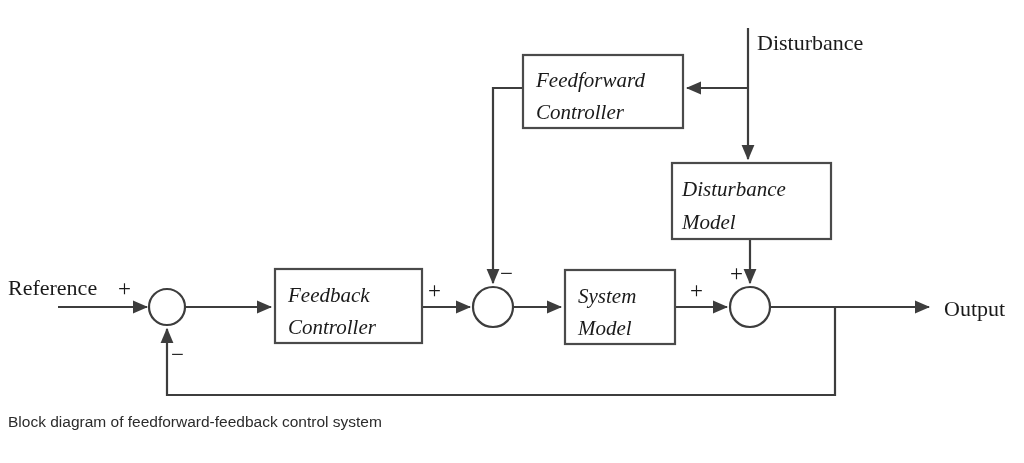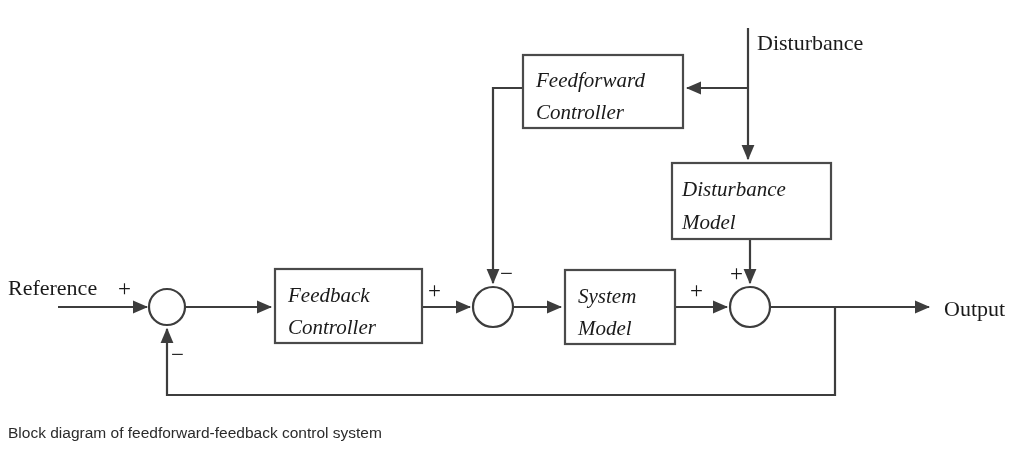"Block diagram of feedforward-feedback" .caption { top: 424px -> 413px }
